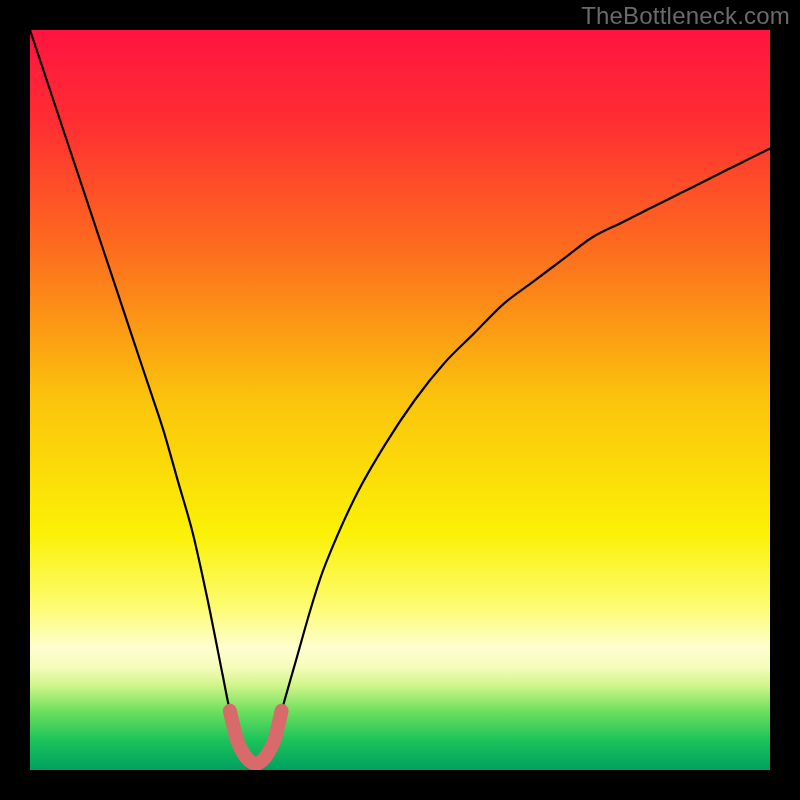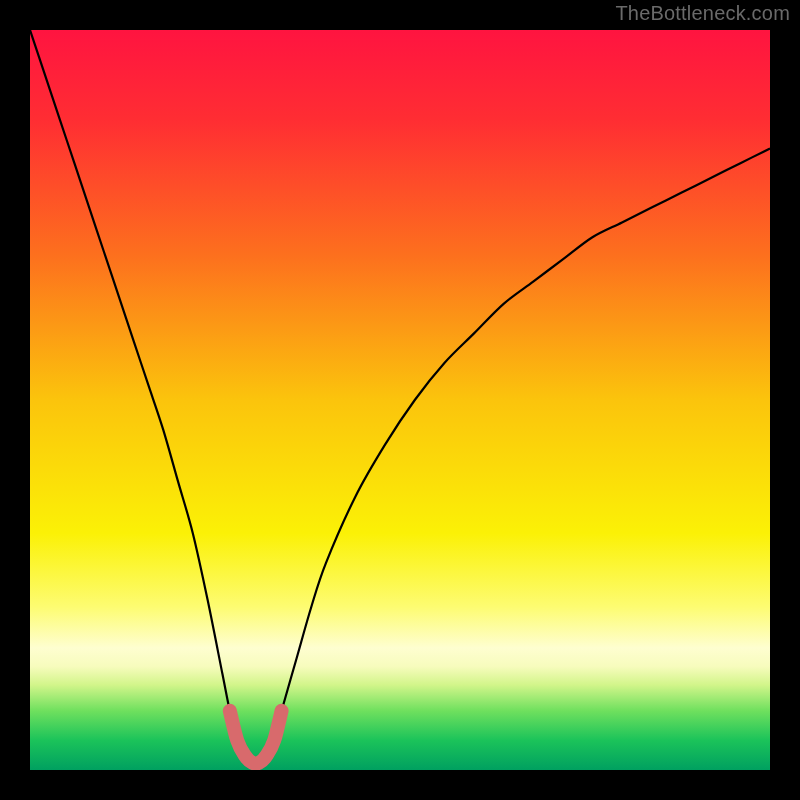"TheBottleneck.com" .watermark { font-size: 20px -> 24px }
